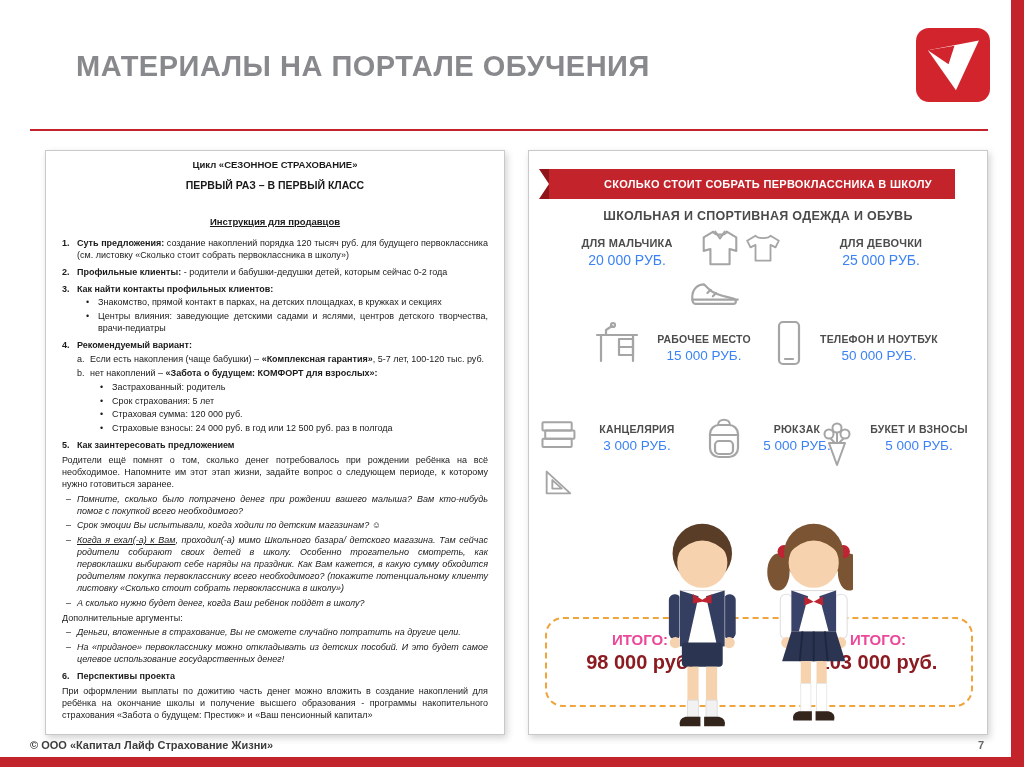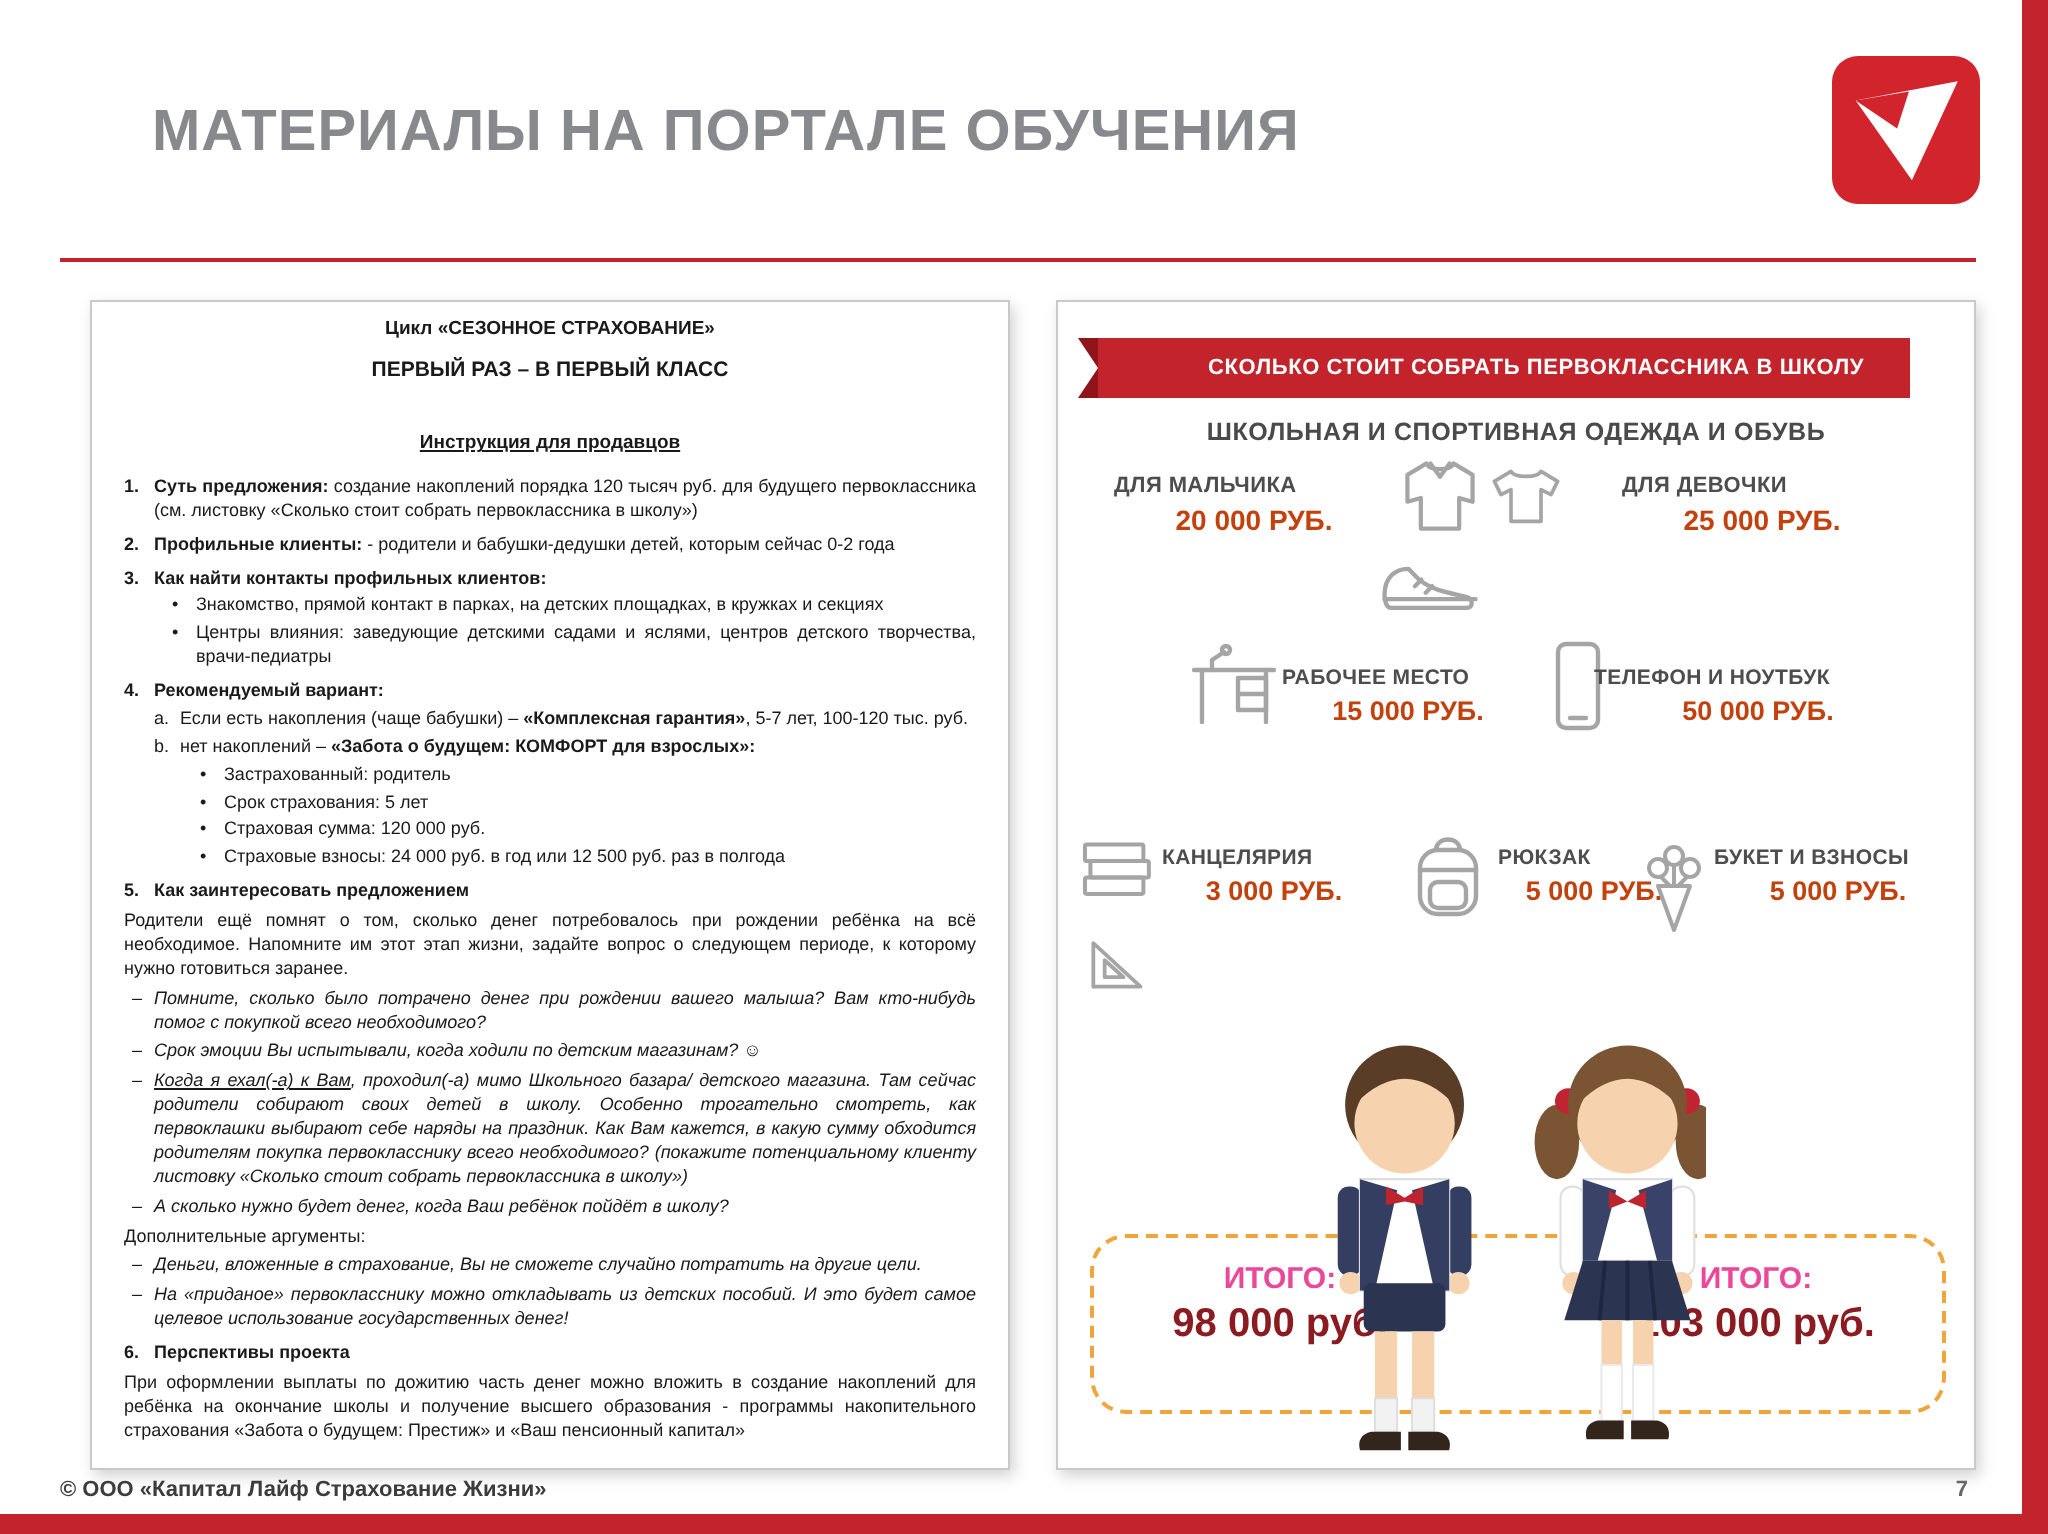"ДЛЯ МАЛЬЧИКА" .lf-label { text-align: none -> center }
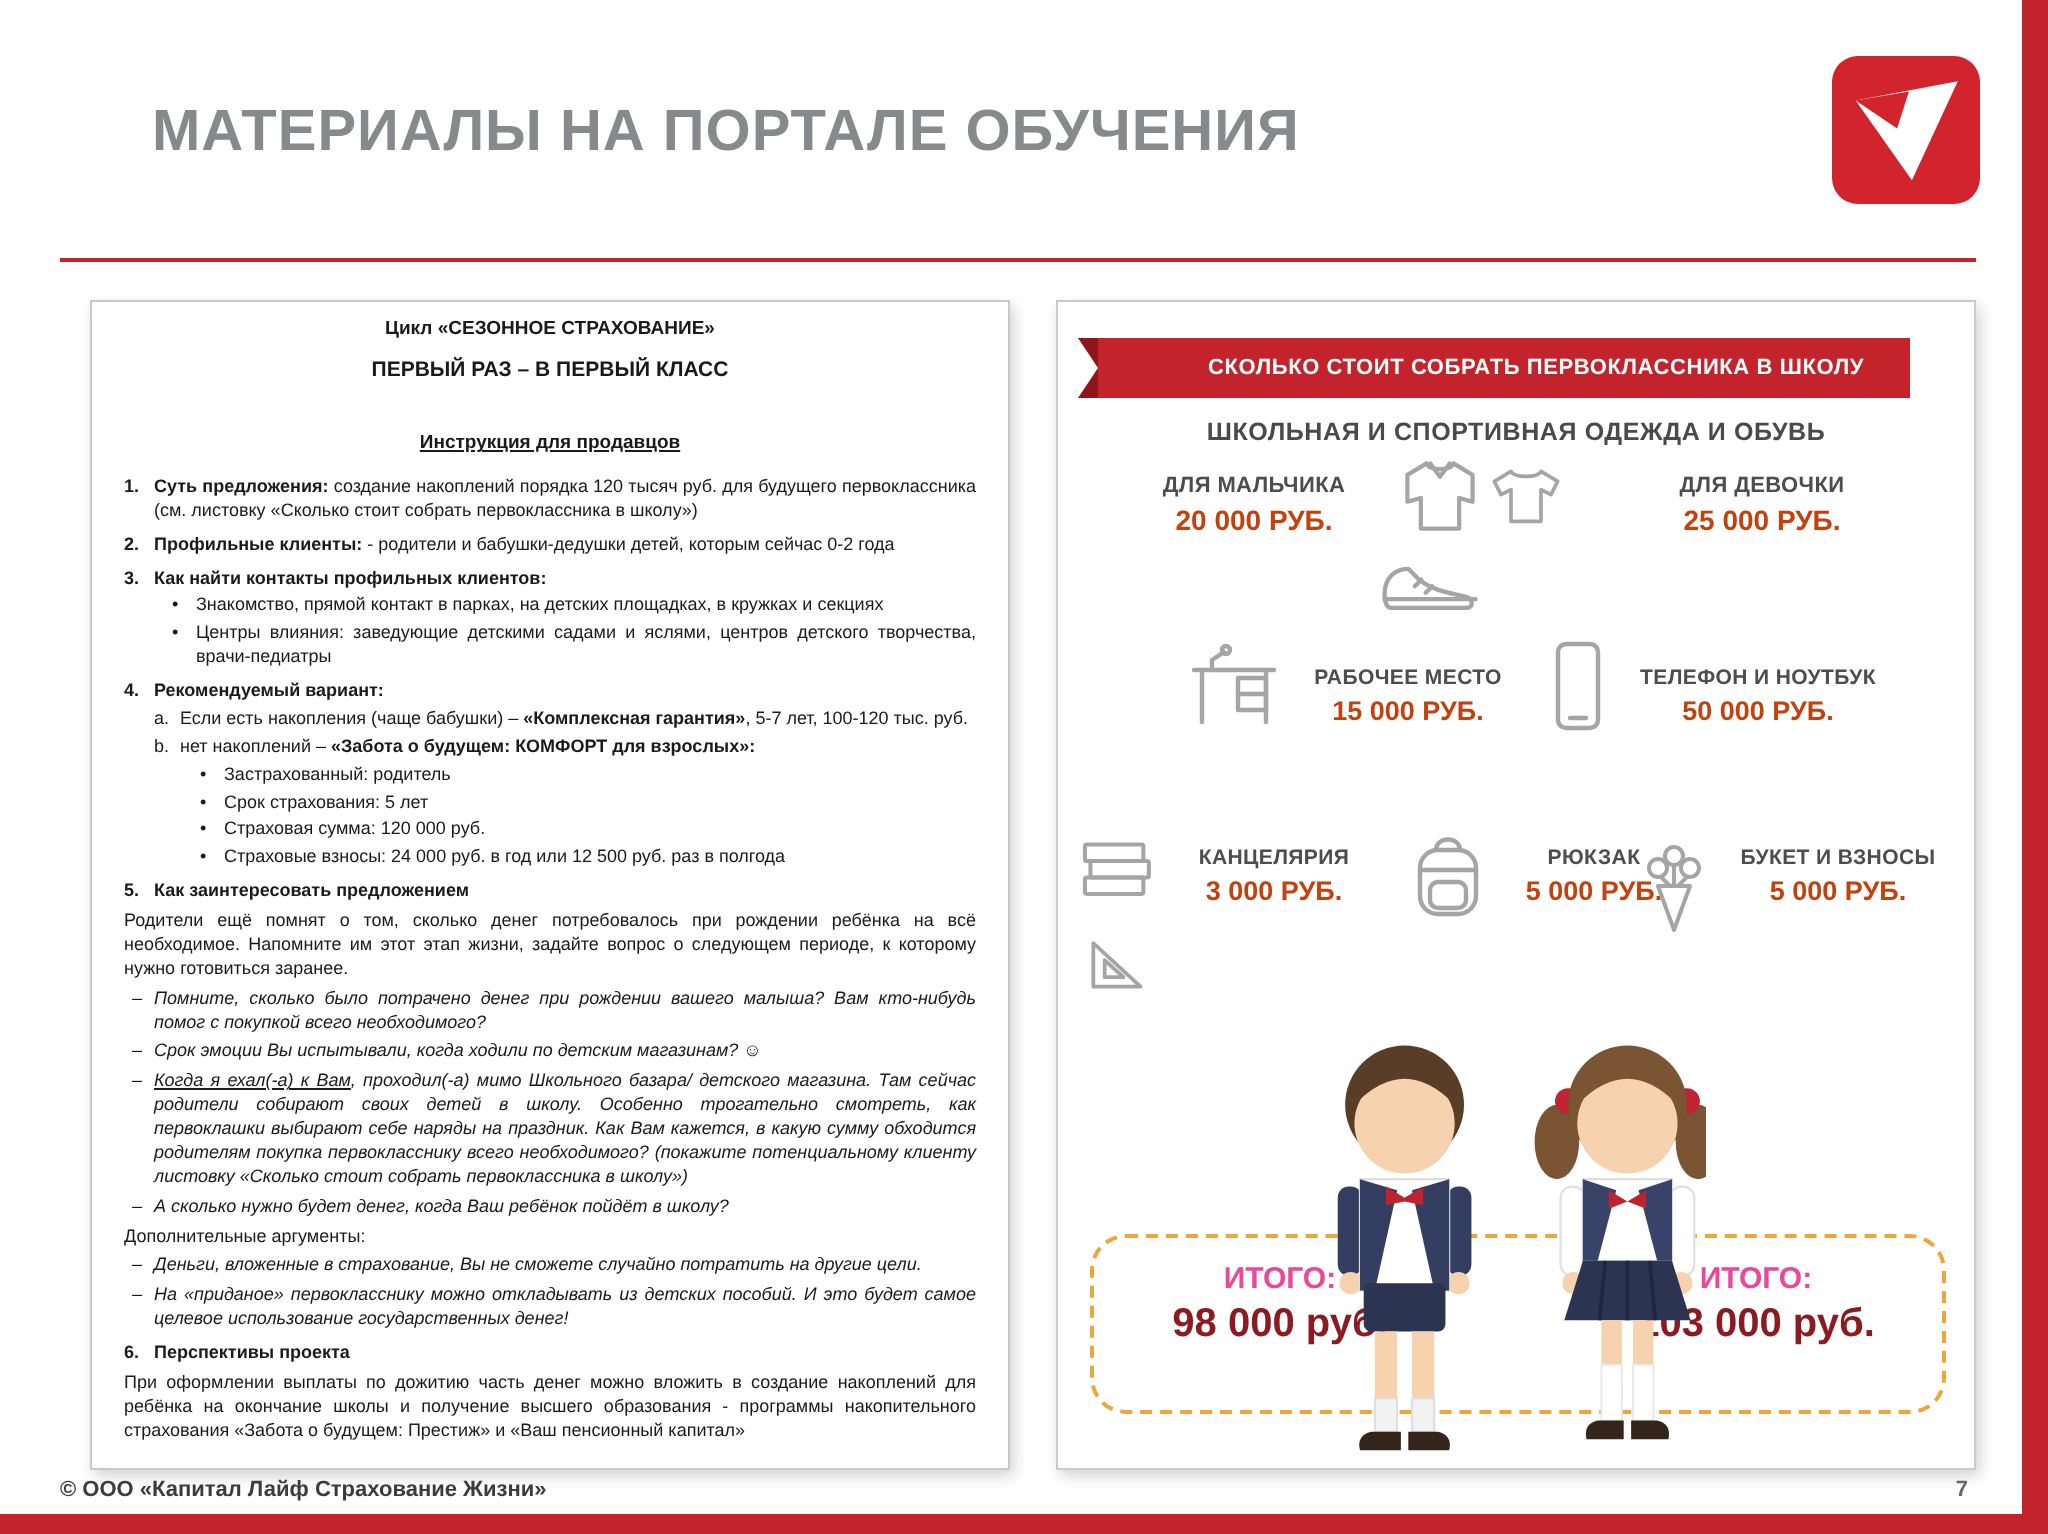"20 000 РУБ." .lf-price { color: #c2410c -> #3b82f6; font-weight: bold -> normal }
